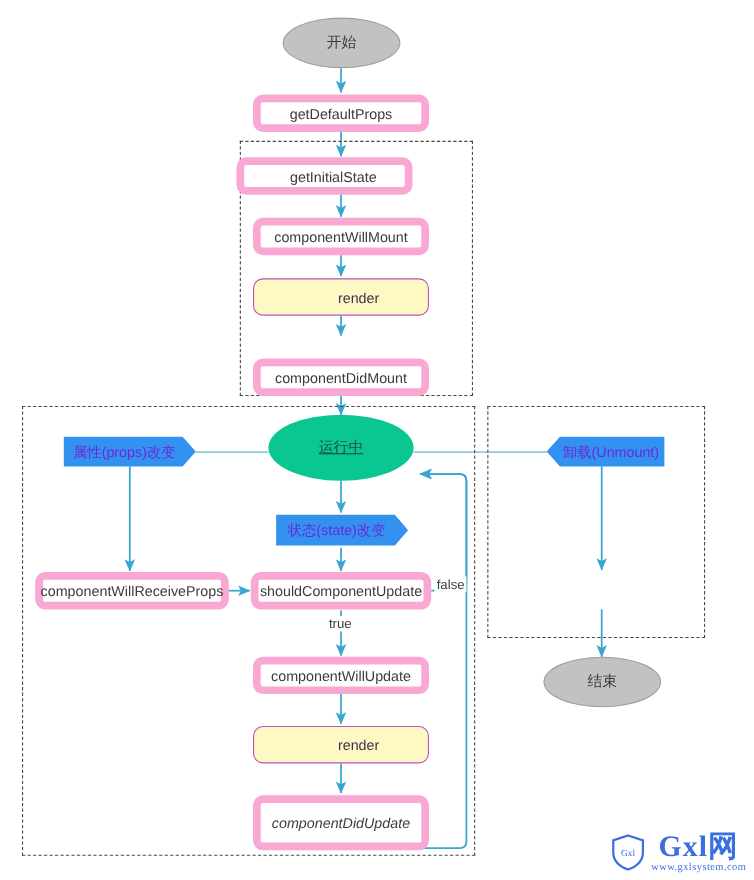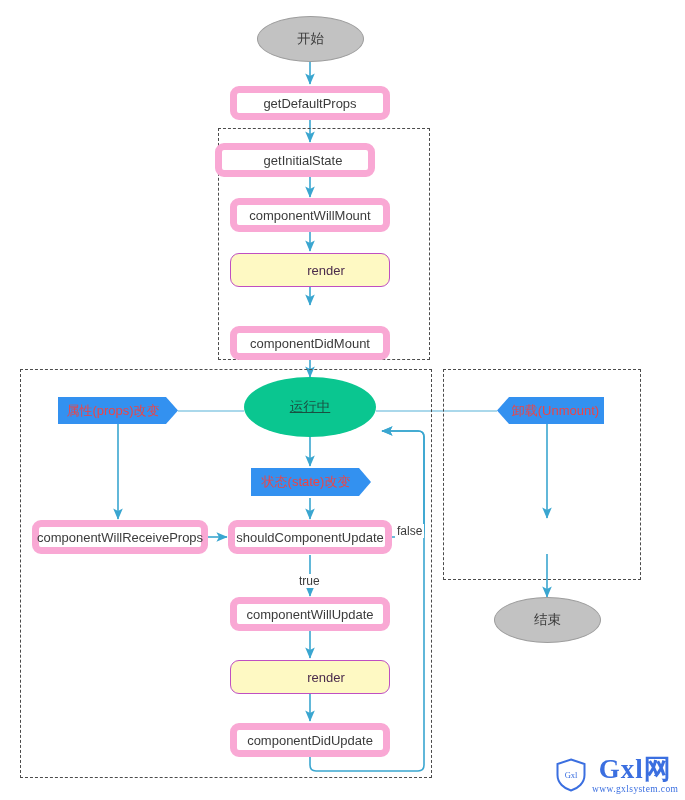"属性(props)改变" .banner { color: #ef4444 -> #6d28d9 }
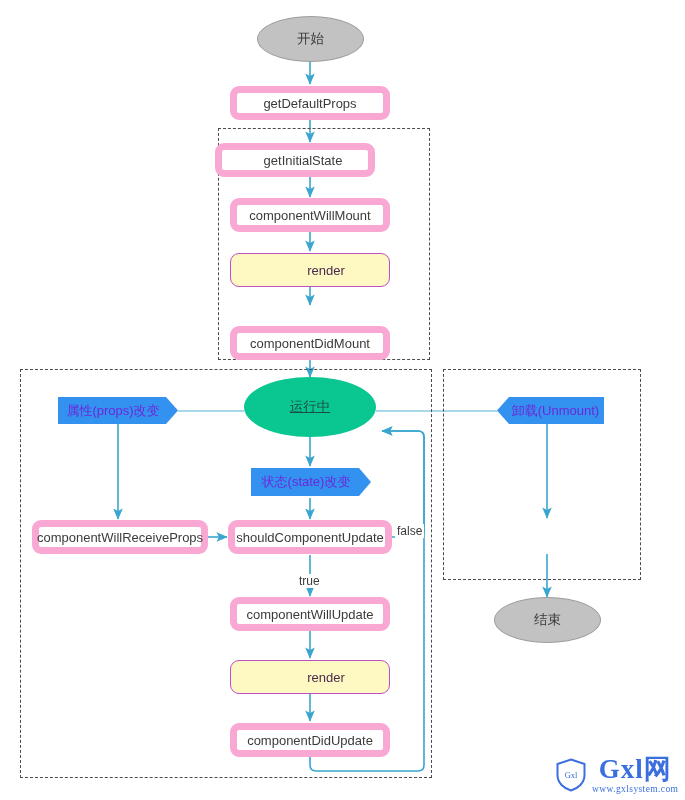"true" div.edgelabel { top: 574px -> 560px }
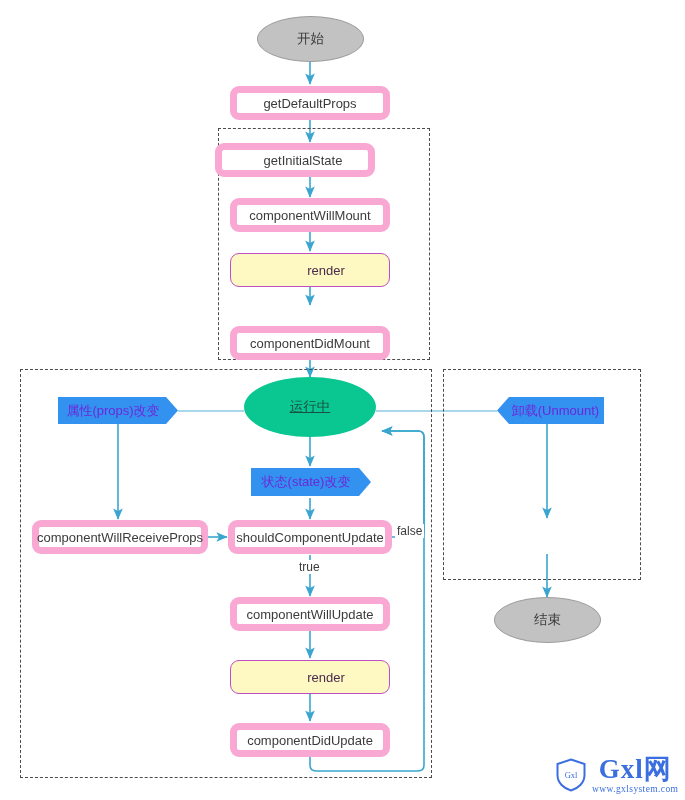"componentDidUpdate" div.node { font-style: none -> italic; height: 34px -> 50px }
